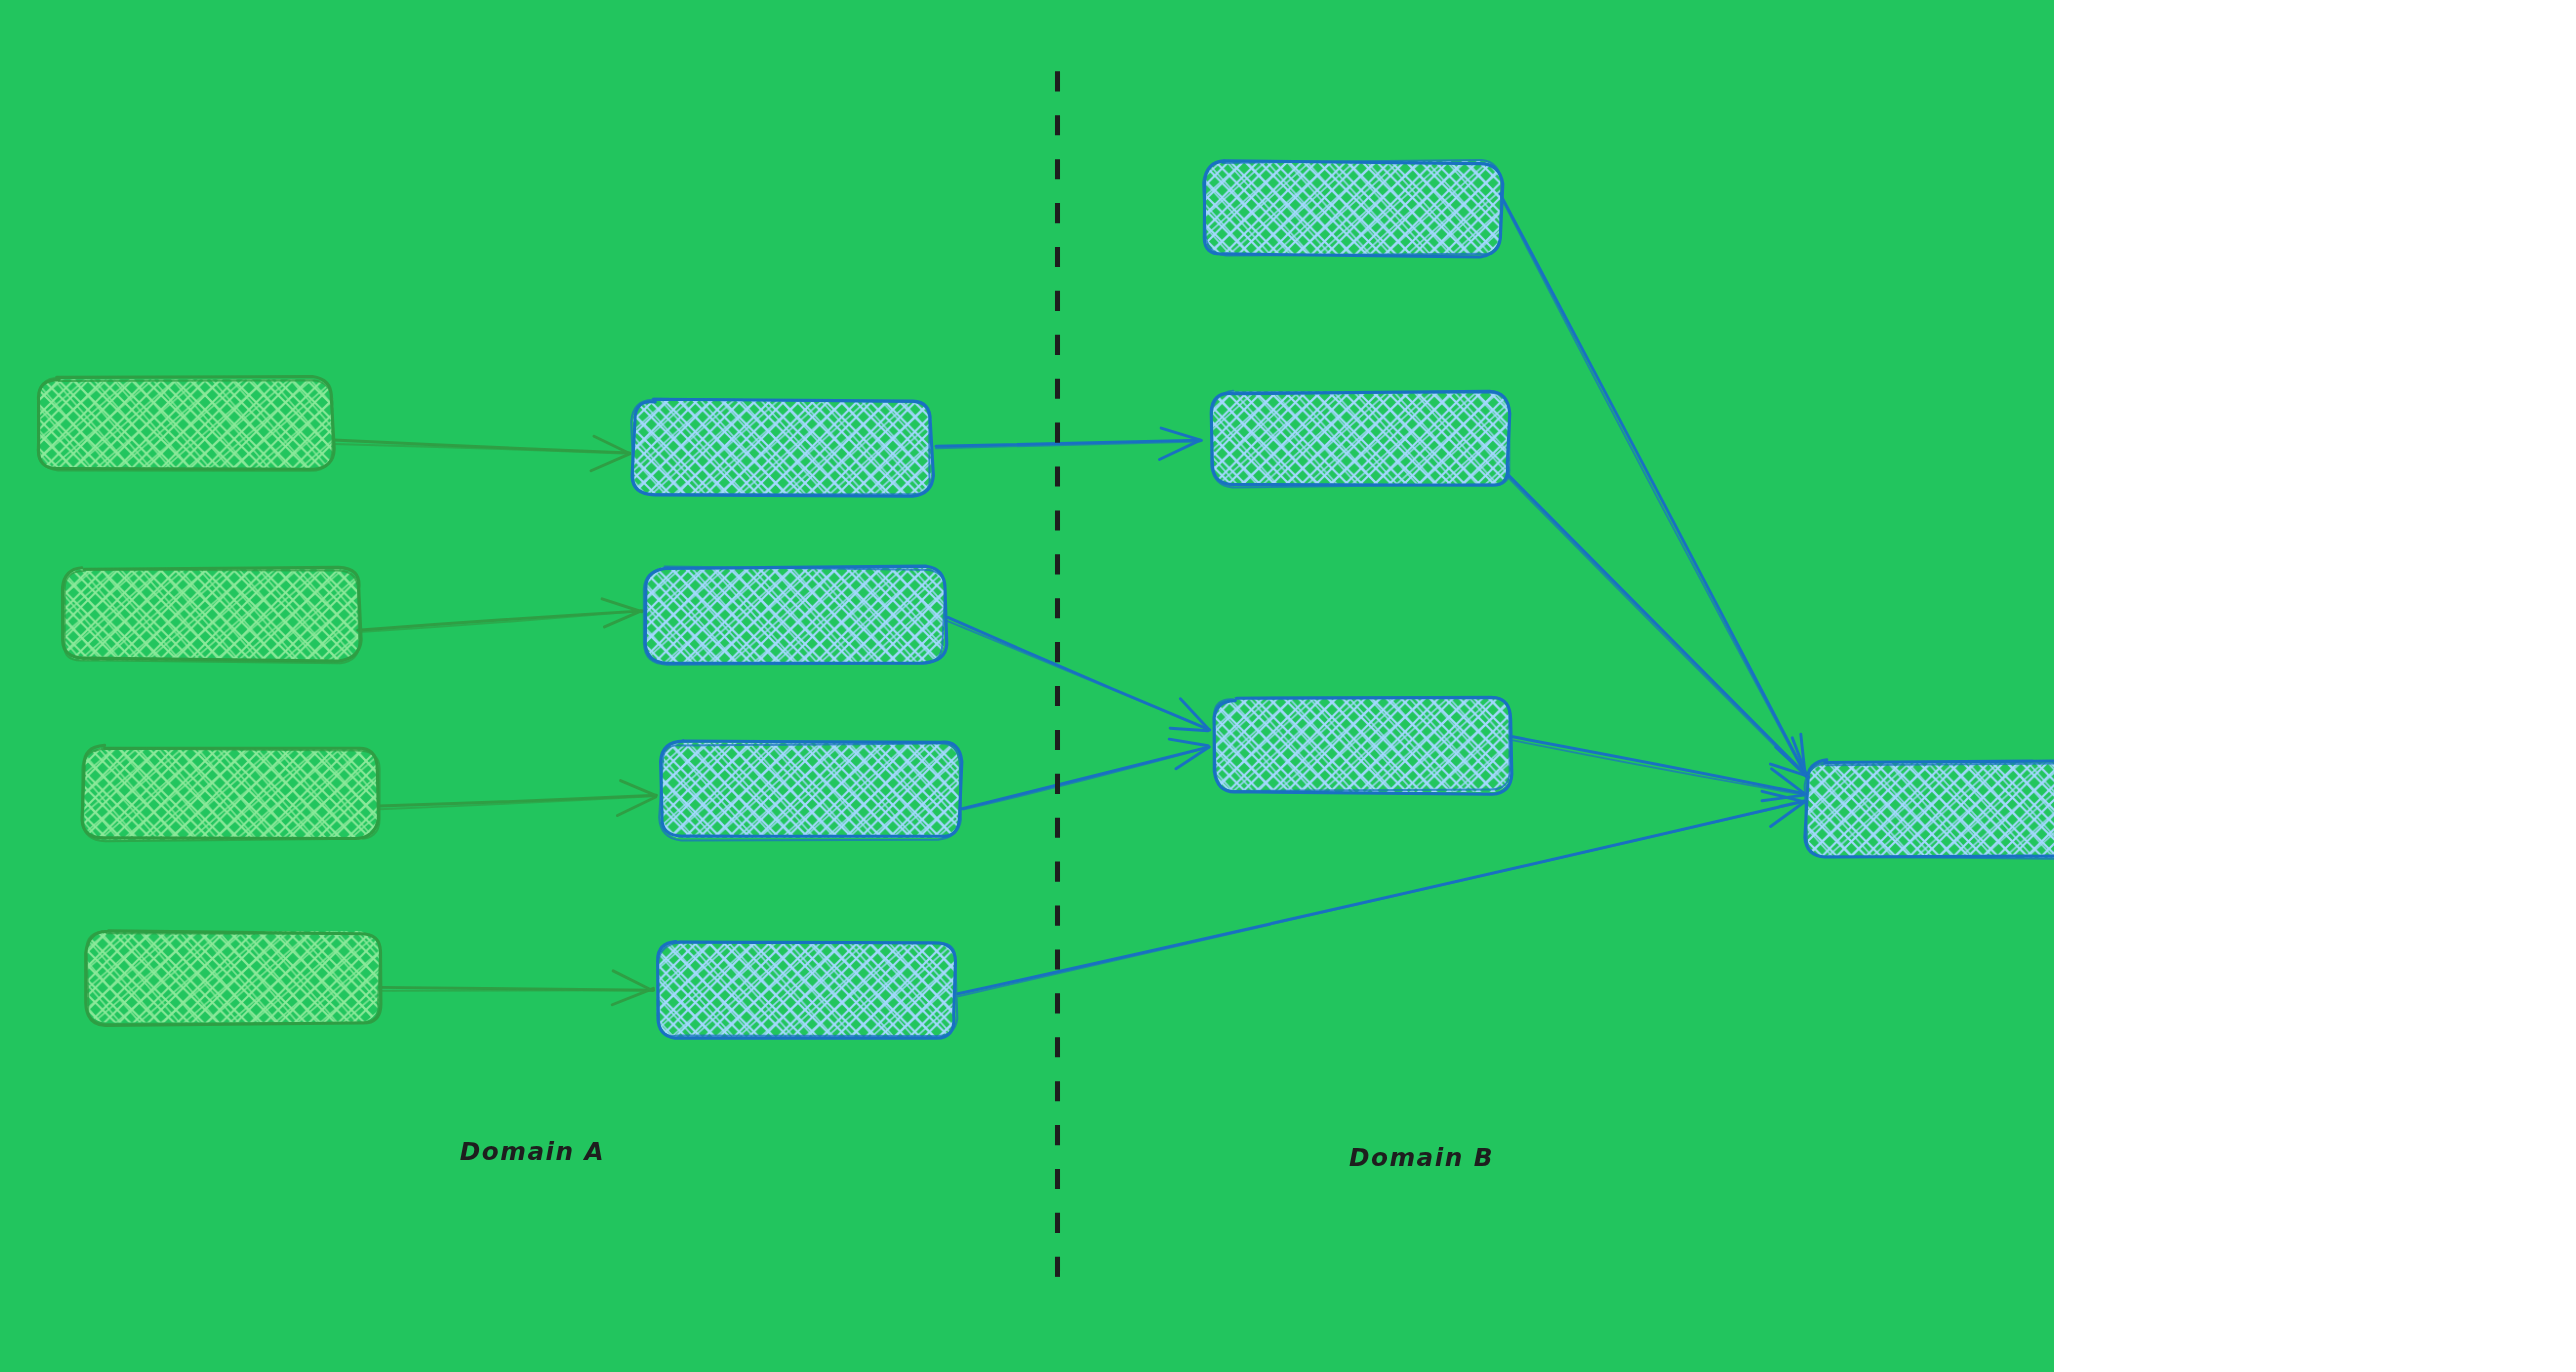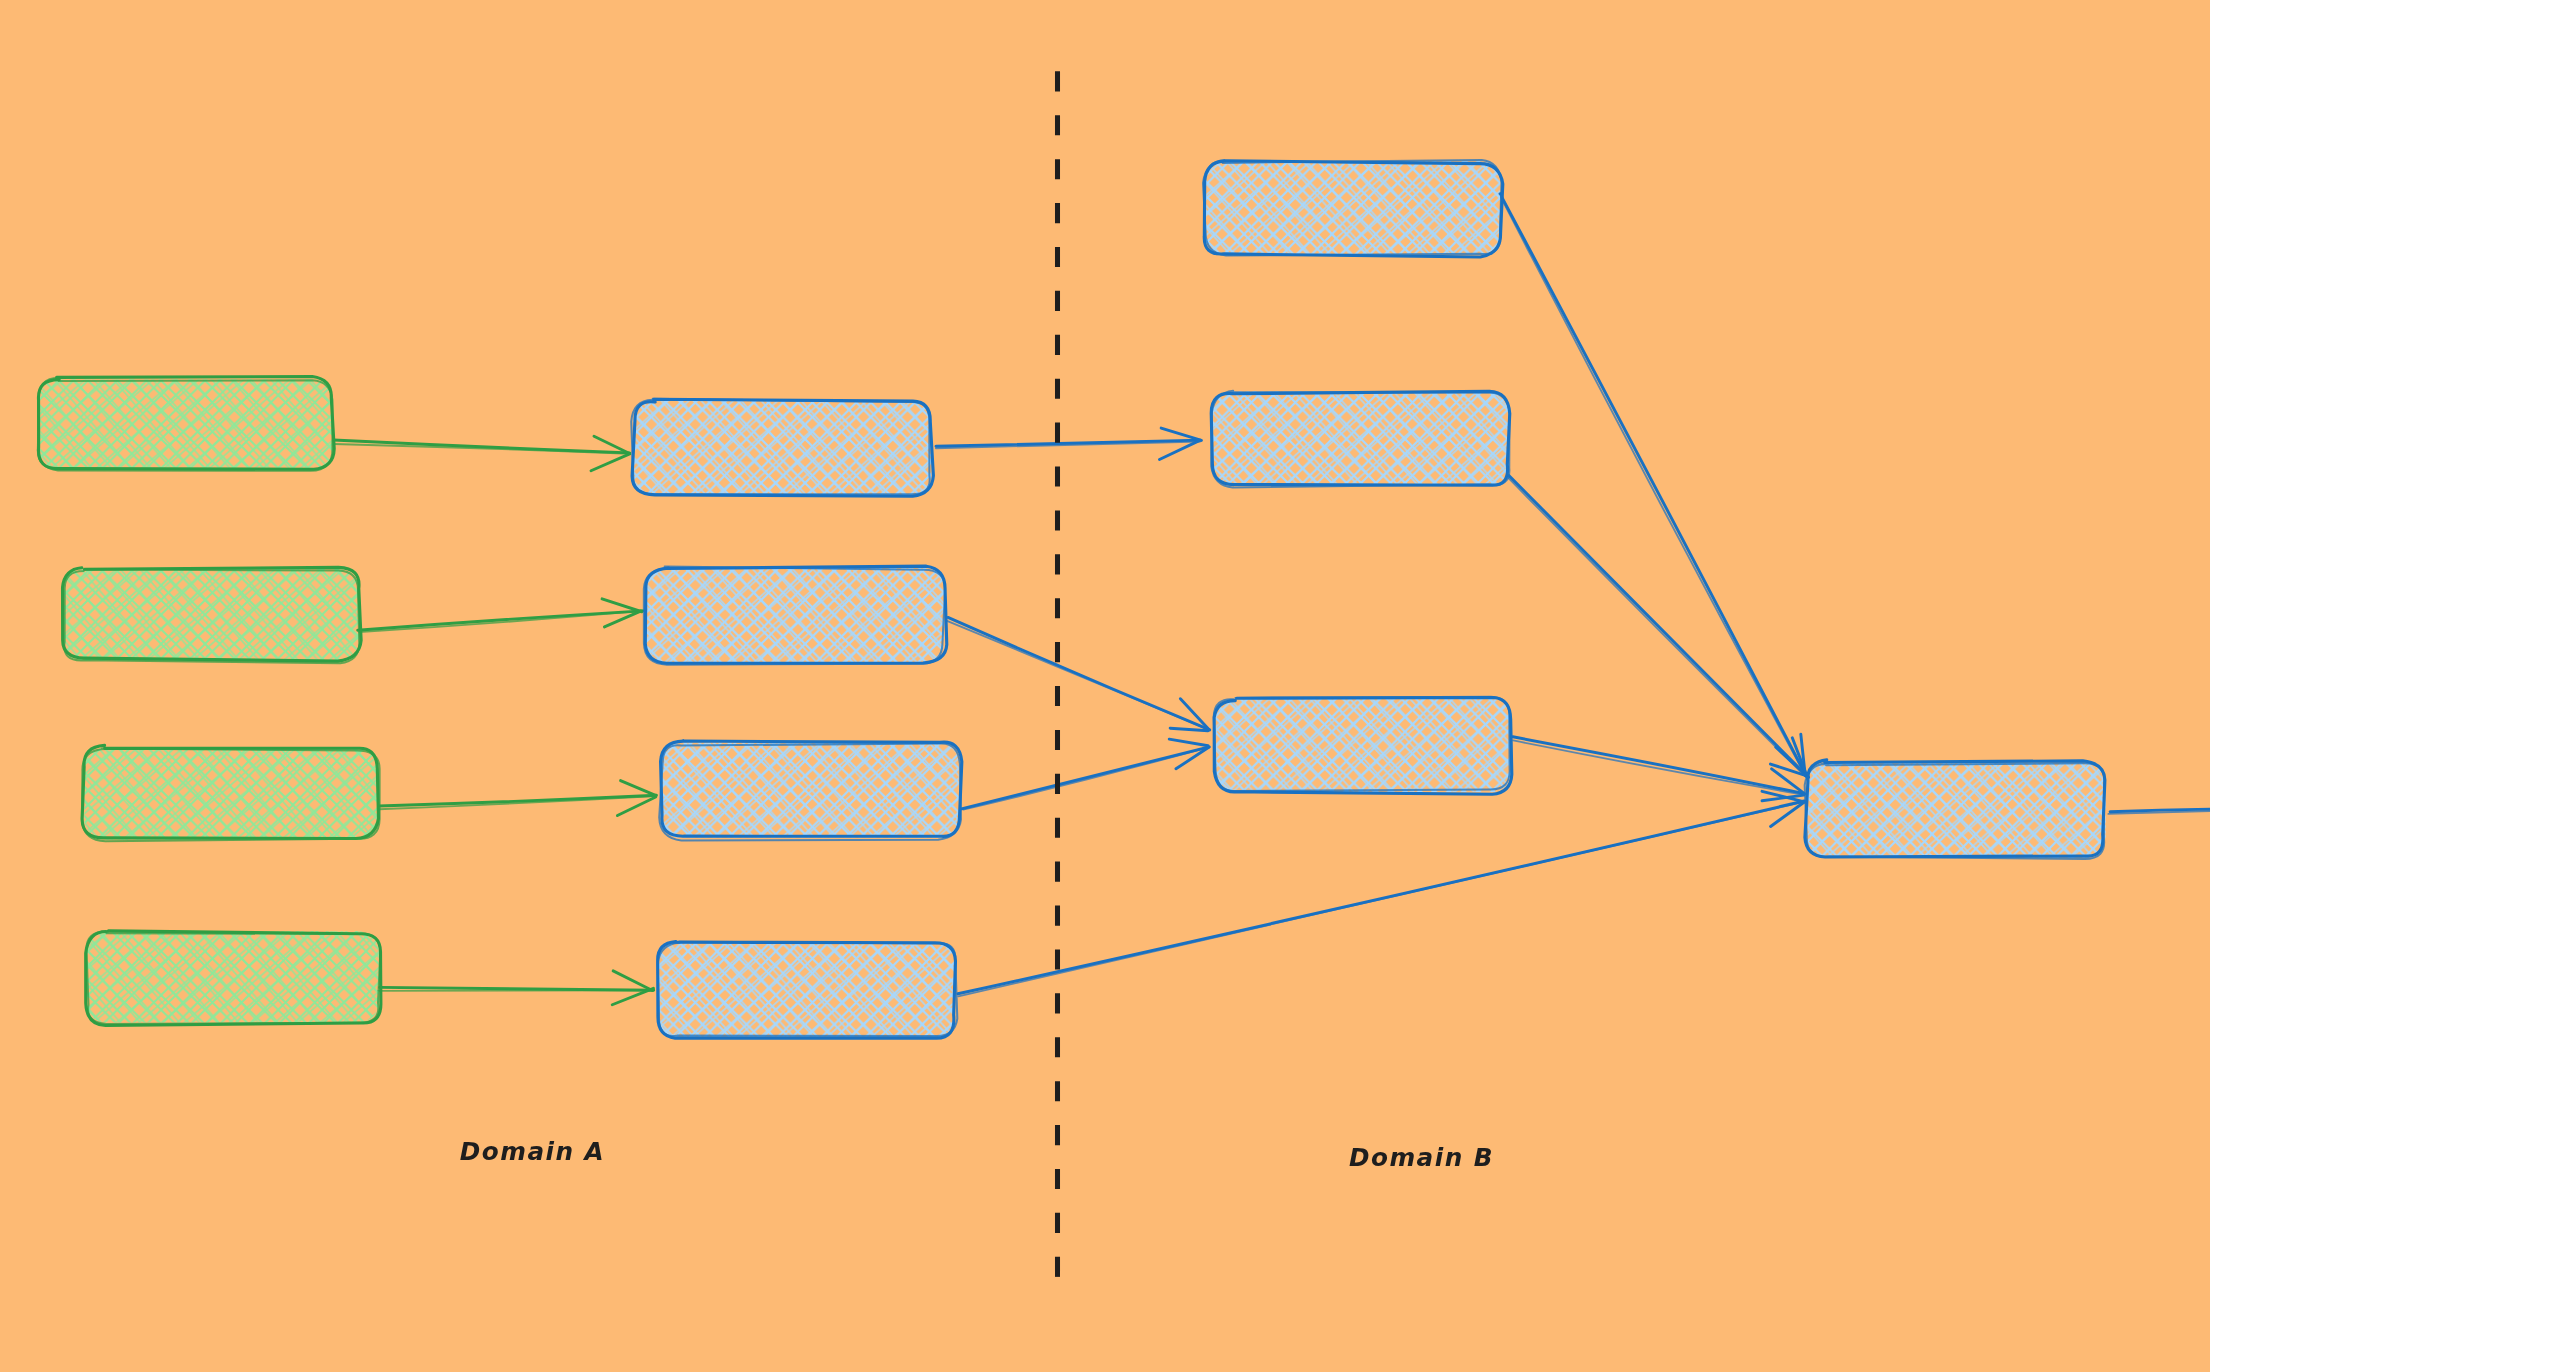"Domain A" #canvas-root { background: #fdba74 -> #22c55e; width: 2210px -> 2054px }
